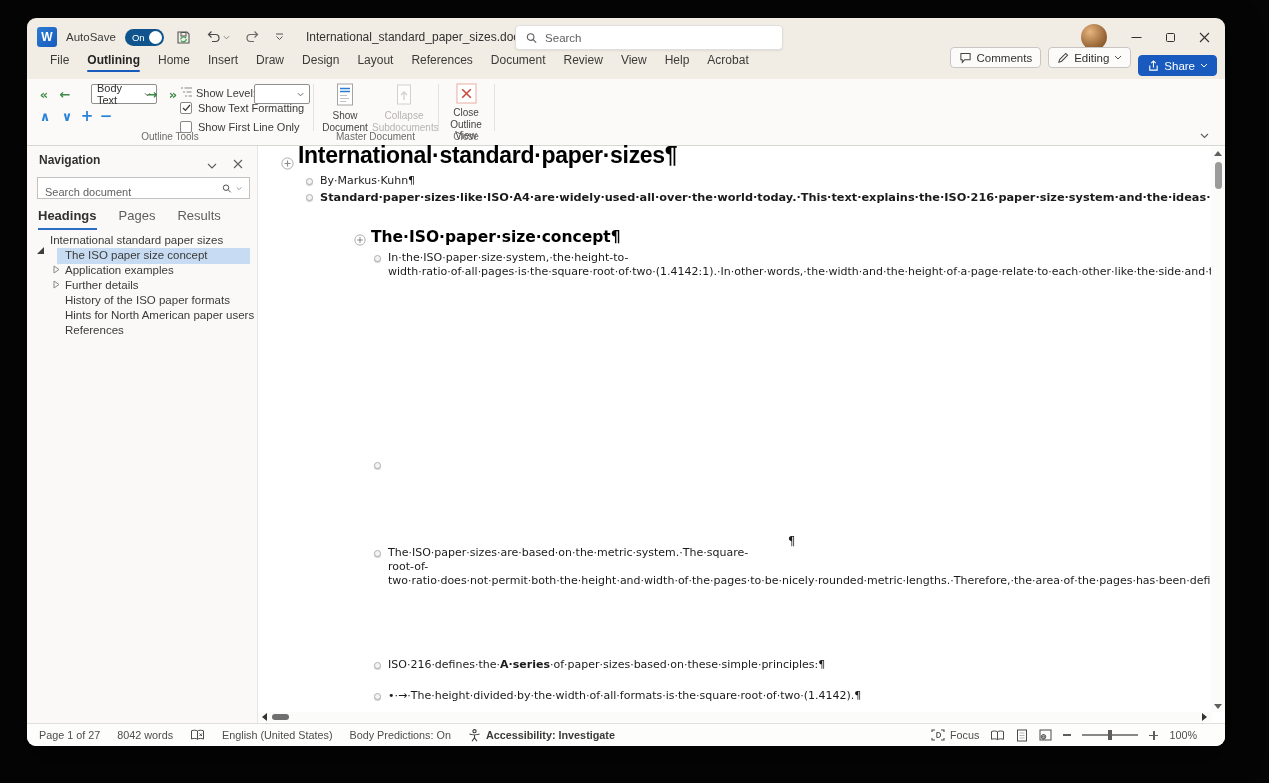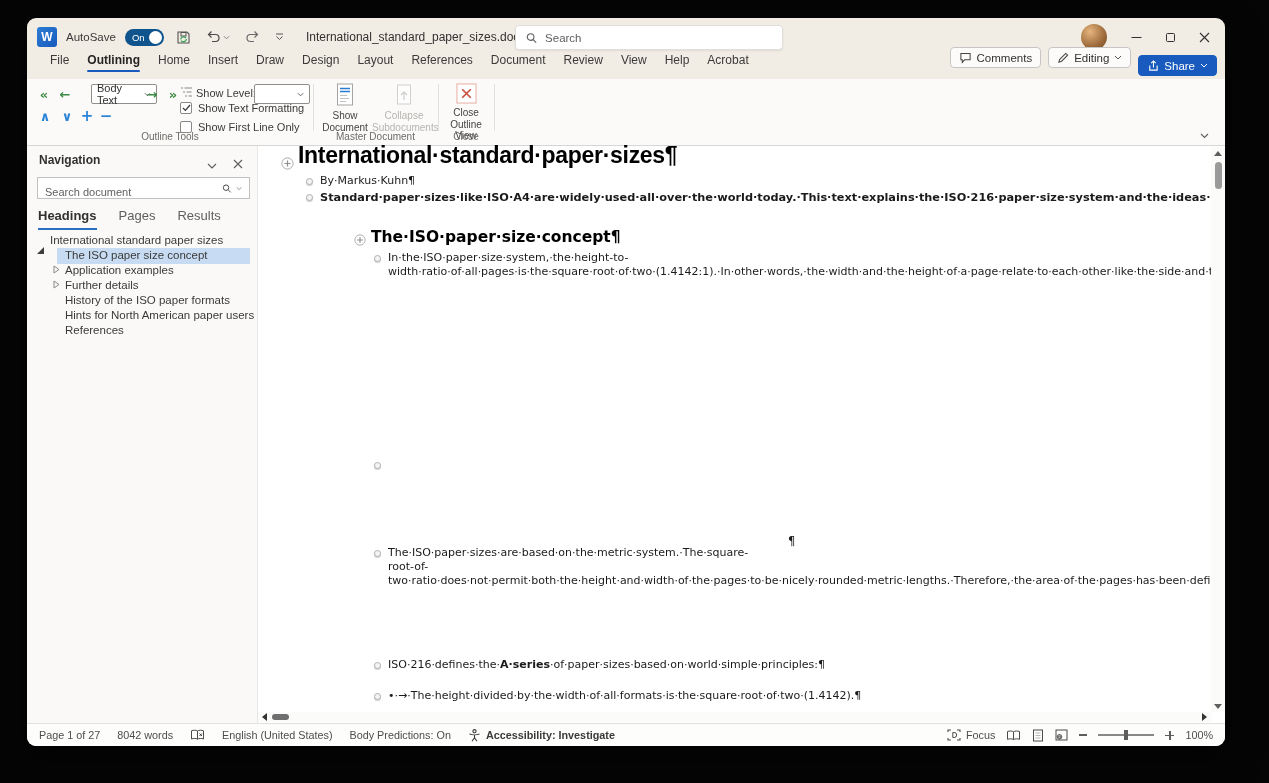"·of·paper·sizes·based·on·world·simple·pr" span { text: world -> these }
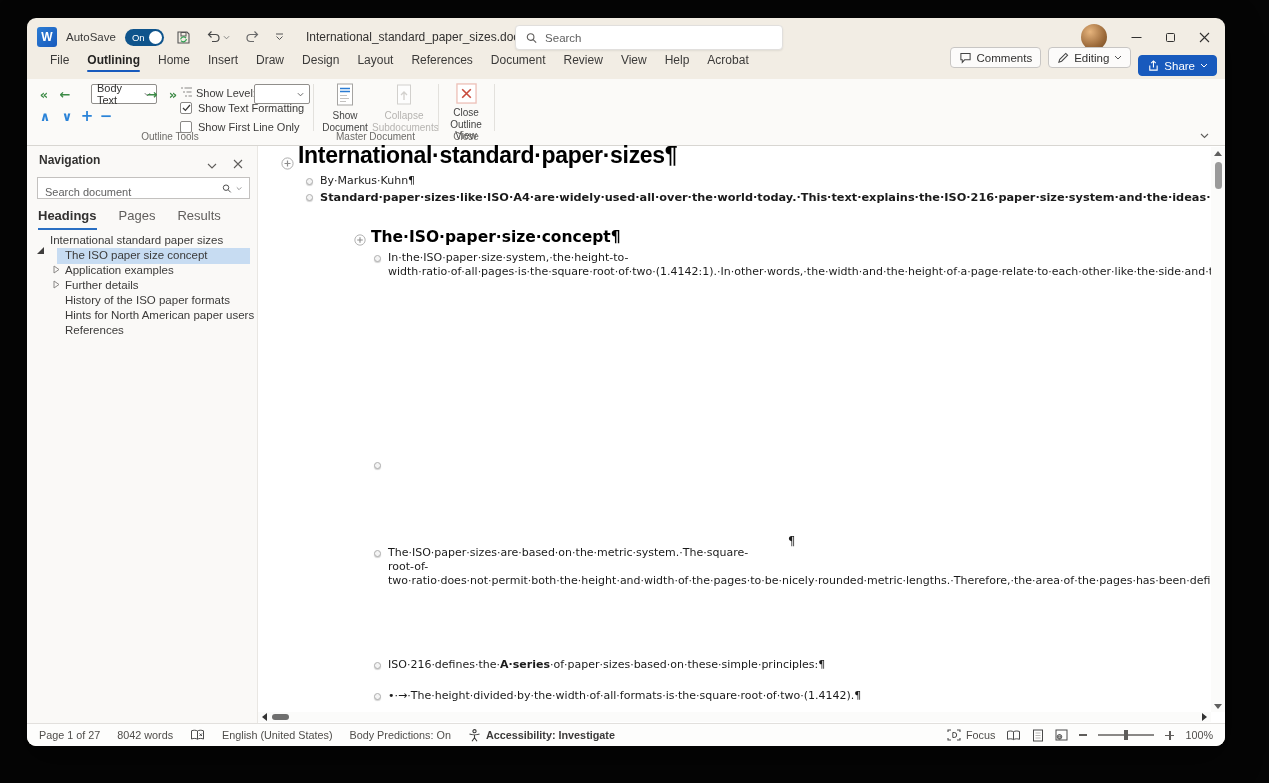"Focus" .sb-right { padding-right: 12px -> 28px }
